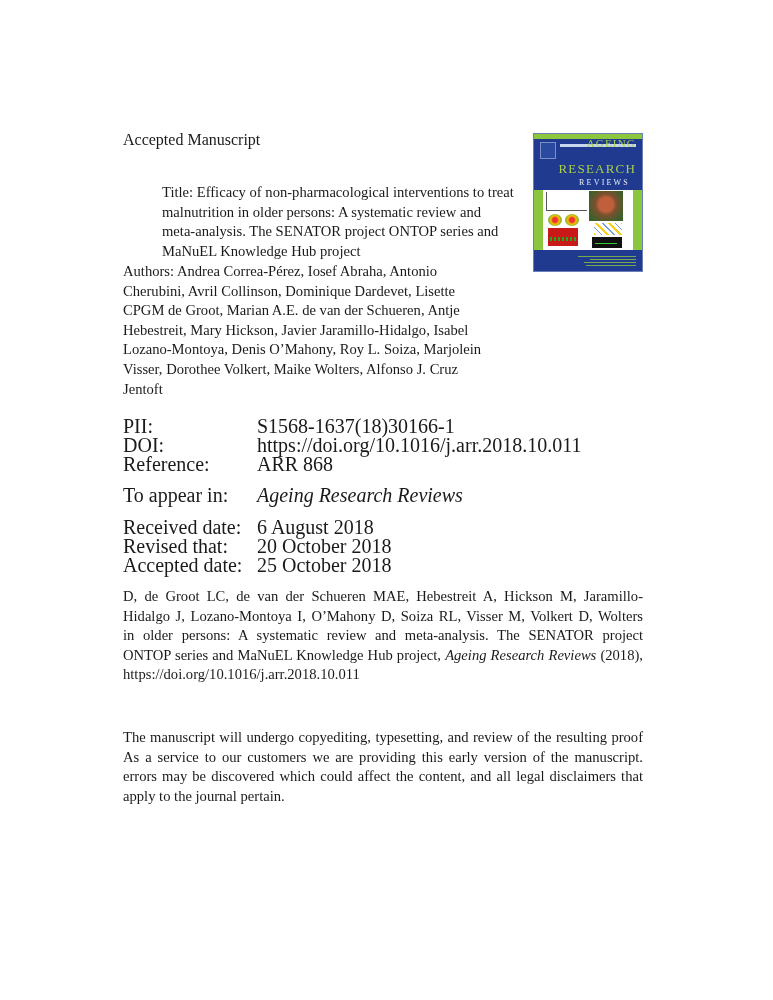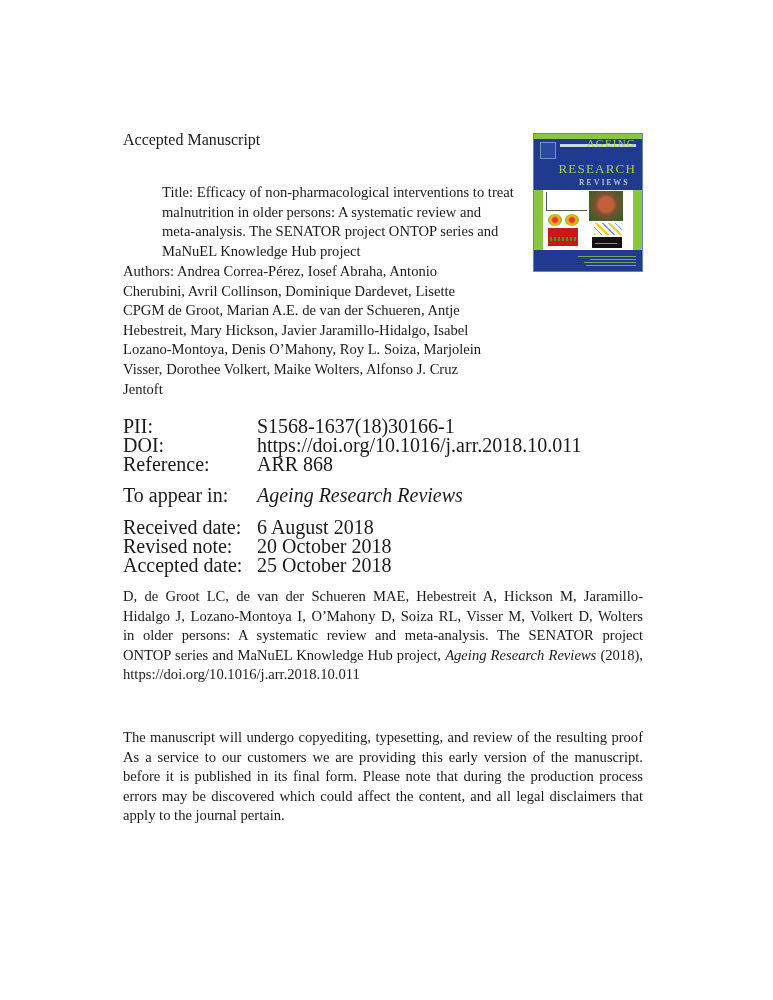"Revised note:" span.lbl { text: note -> that }
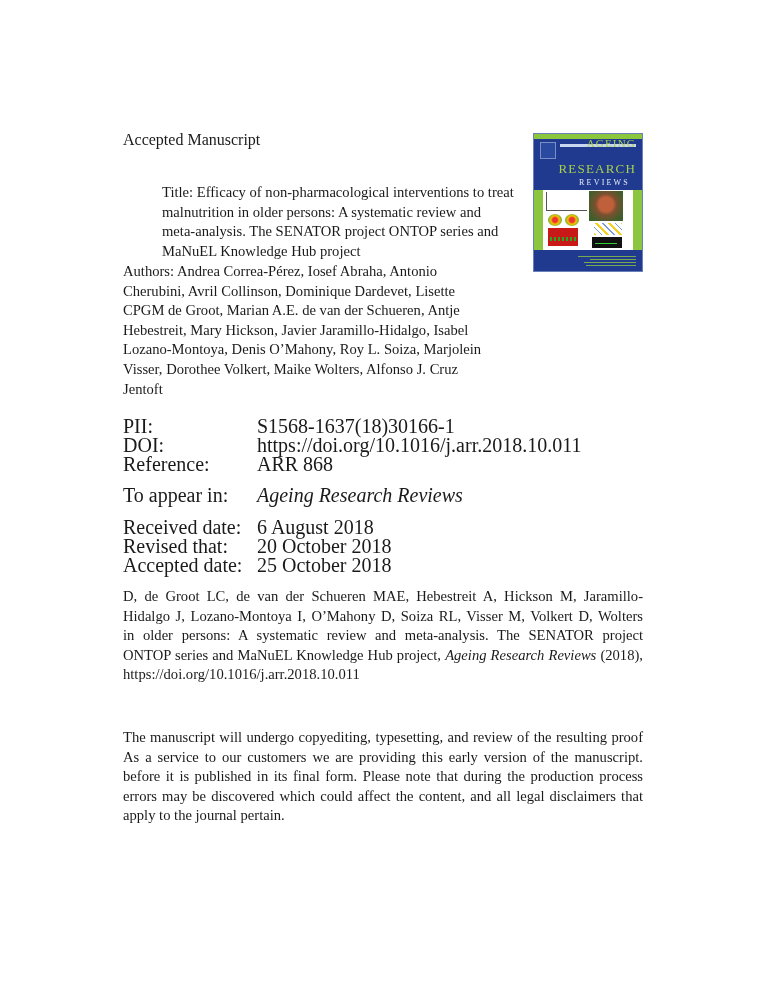"before it is published in" span.line { html: <span>before it is published in its final form. Please note that during the production process</span> -> none }
